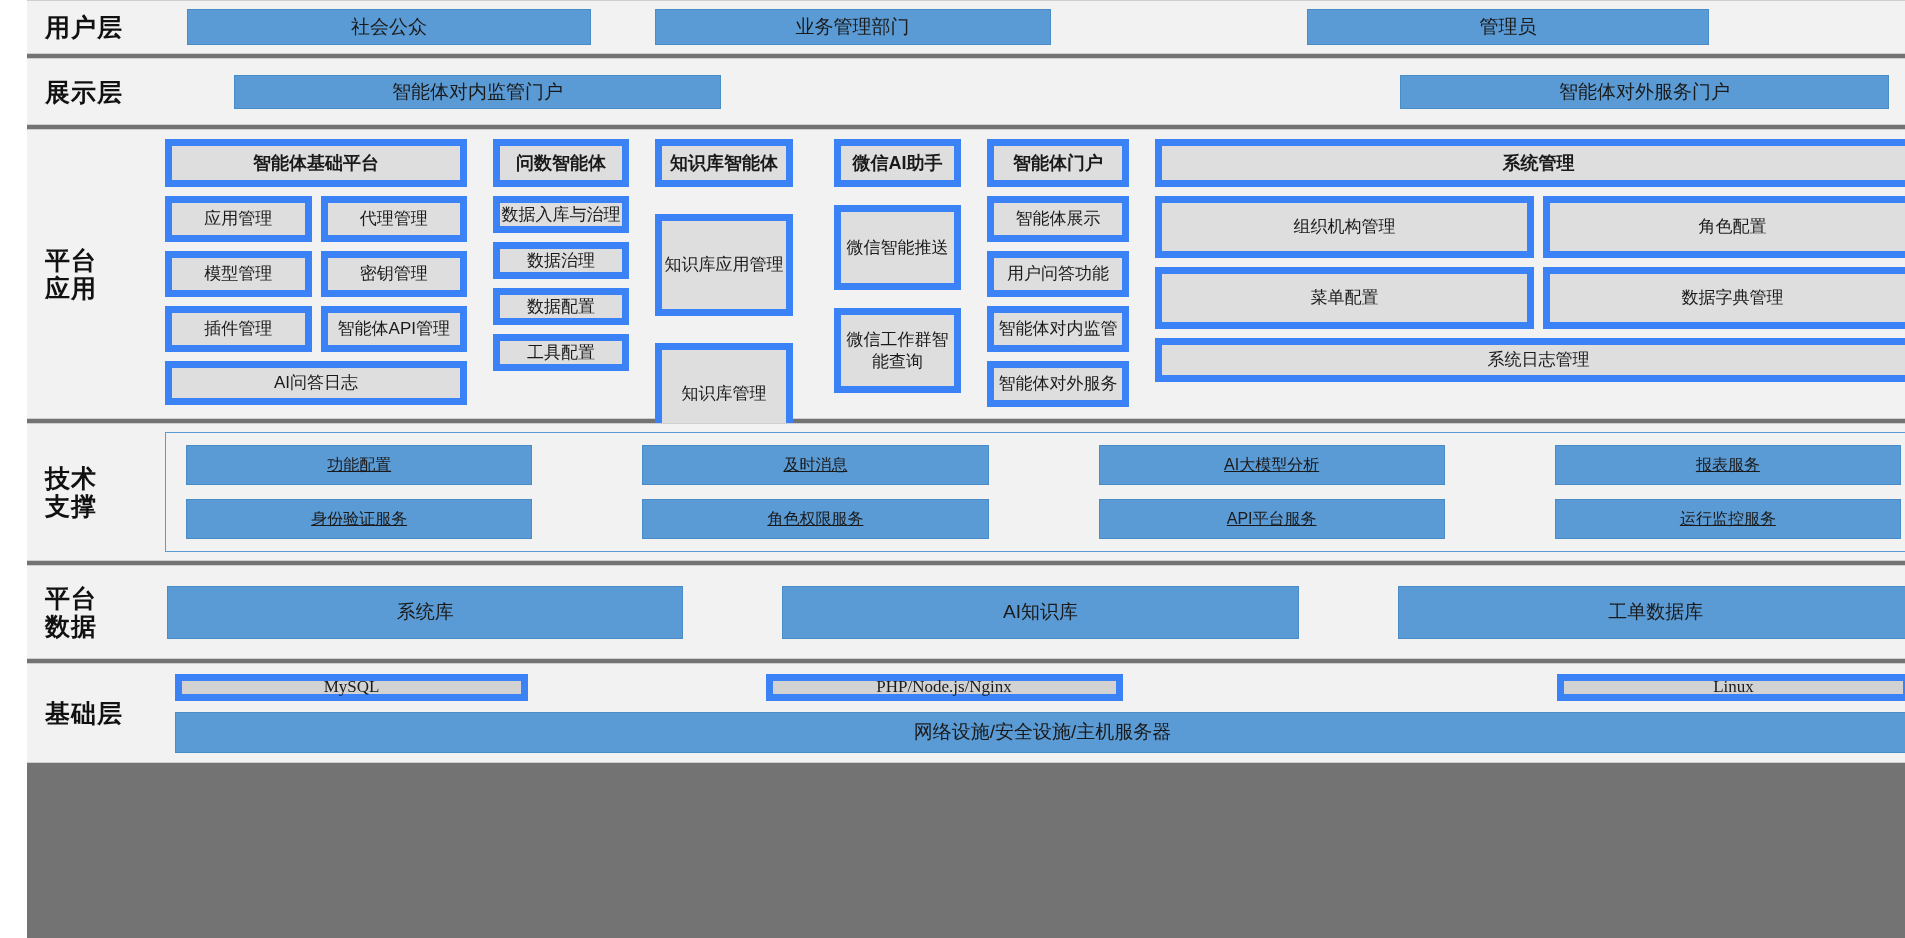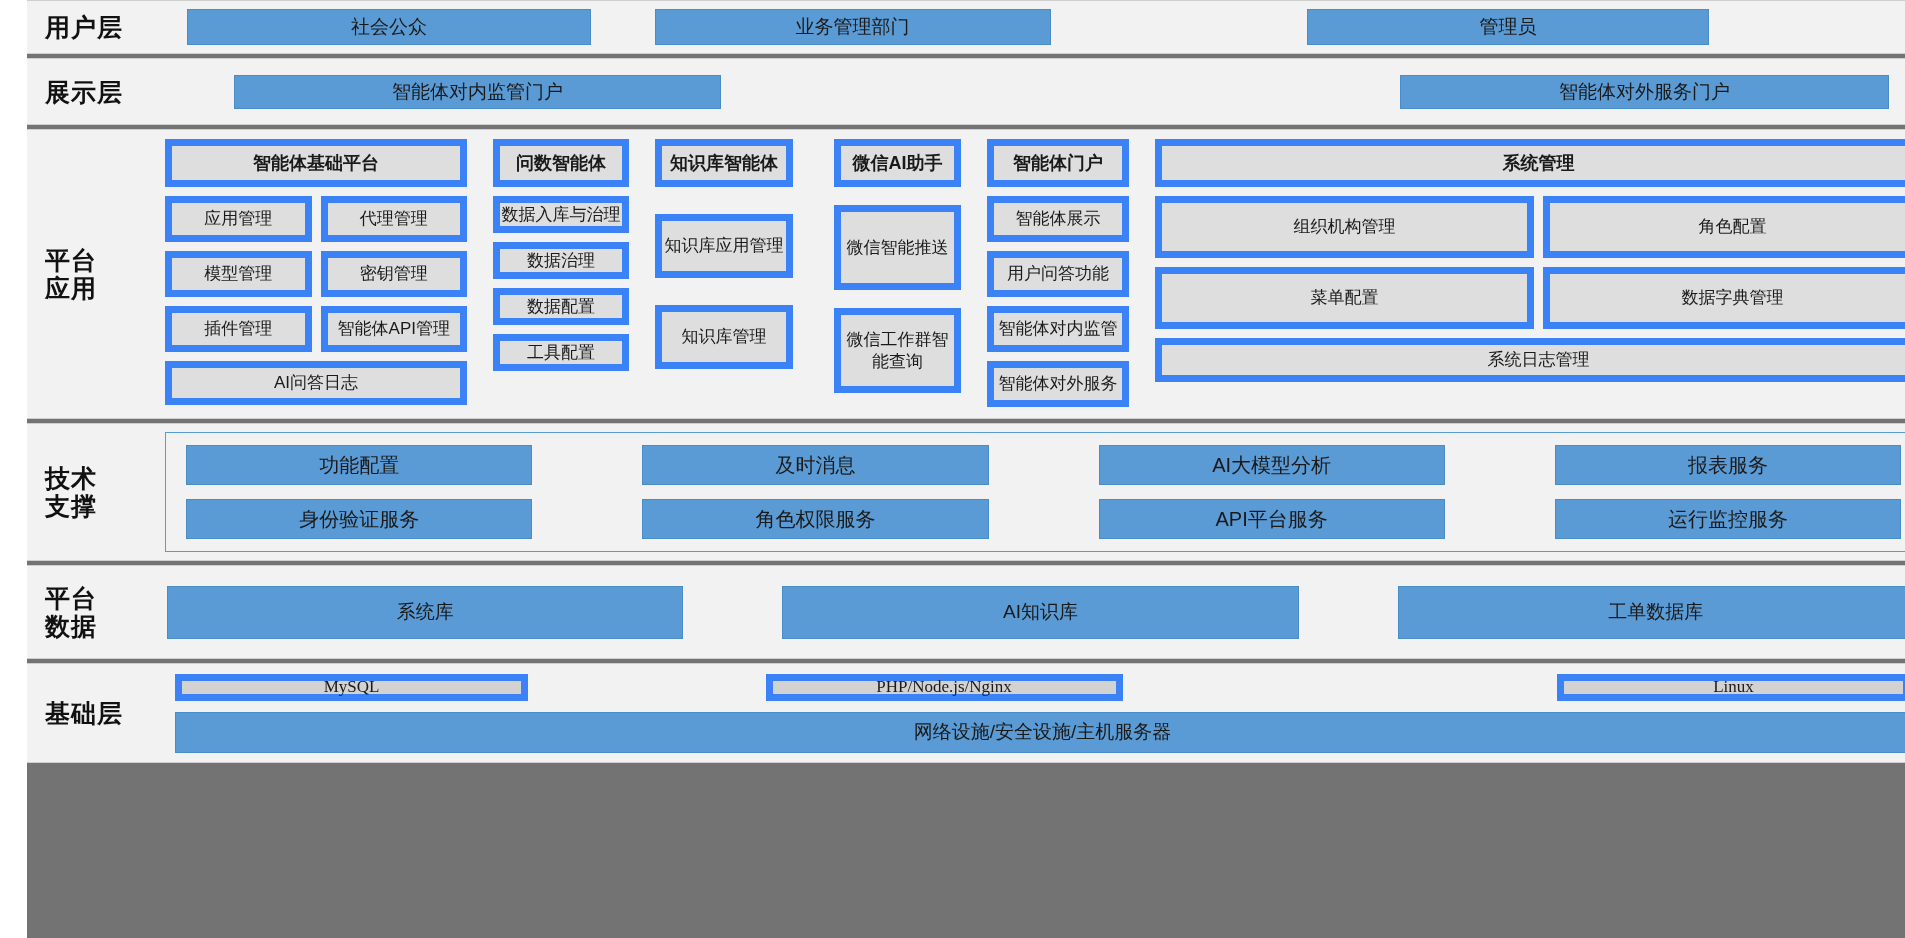"知识库应用管理" .col-kb .cell-tall { height: 64px -> 102px }
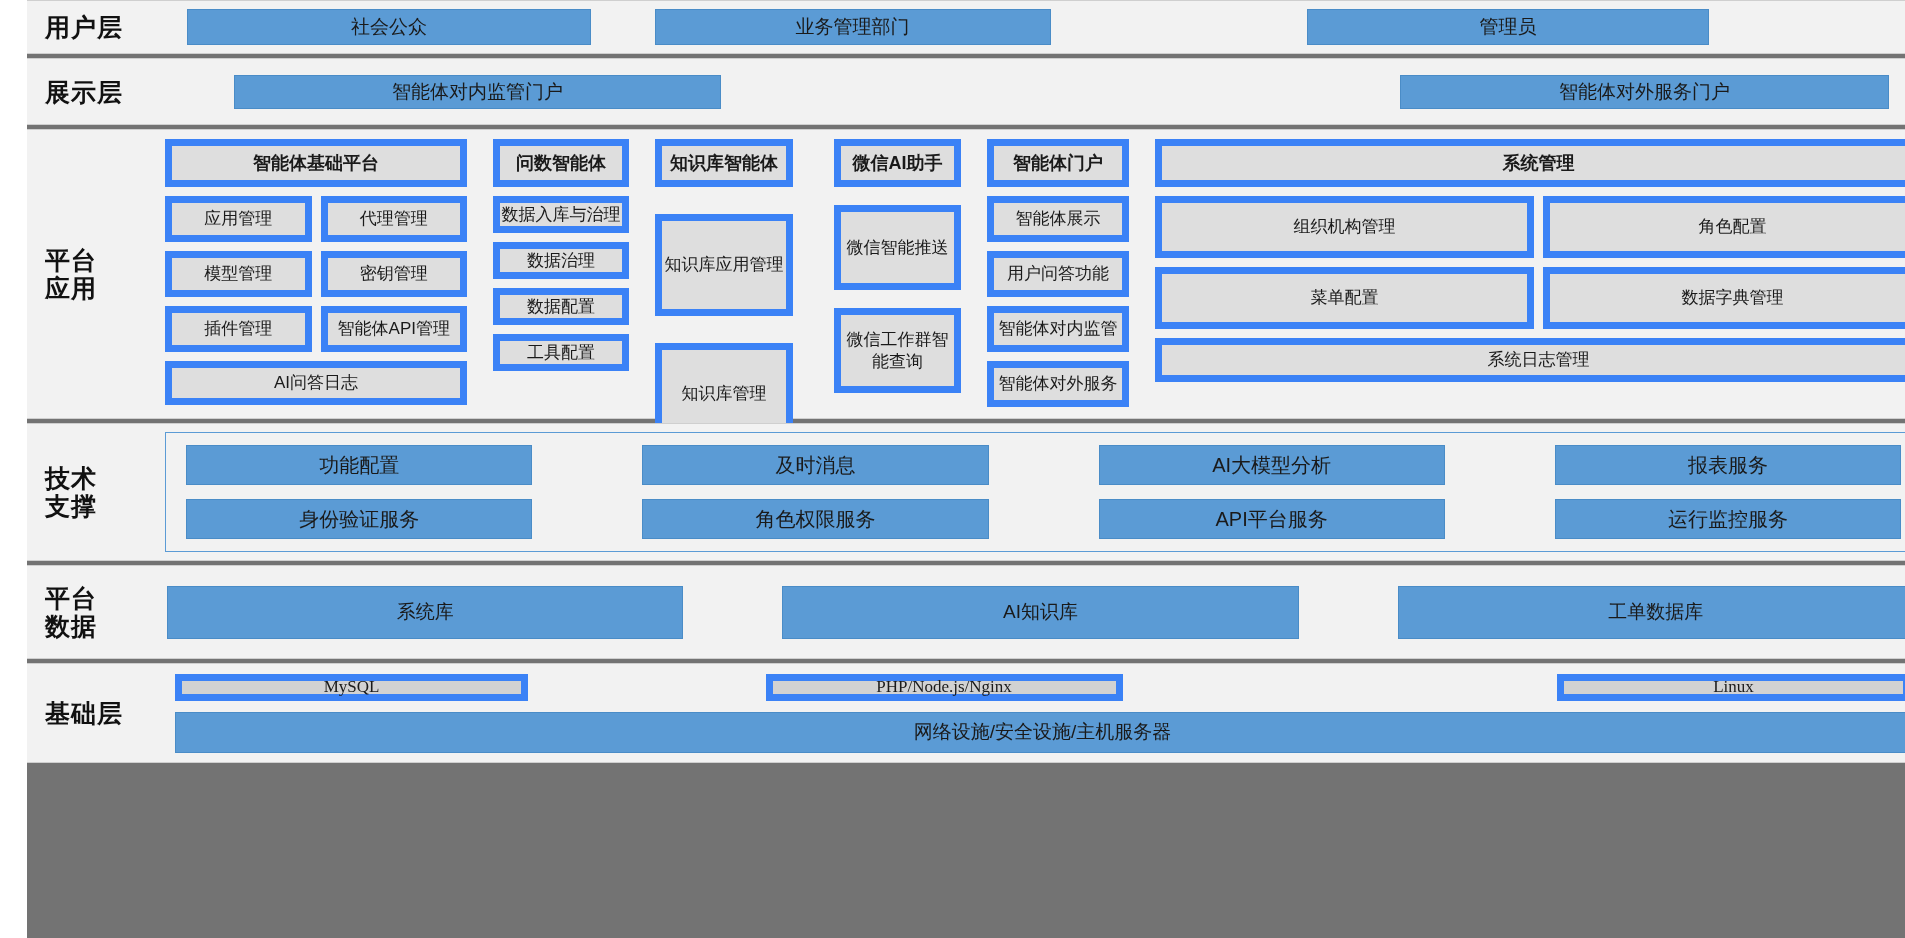"功能配置" .tech-grid .blue-box { font-size: 20px -> 16px; text-decoration: none -> underline }
